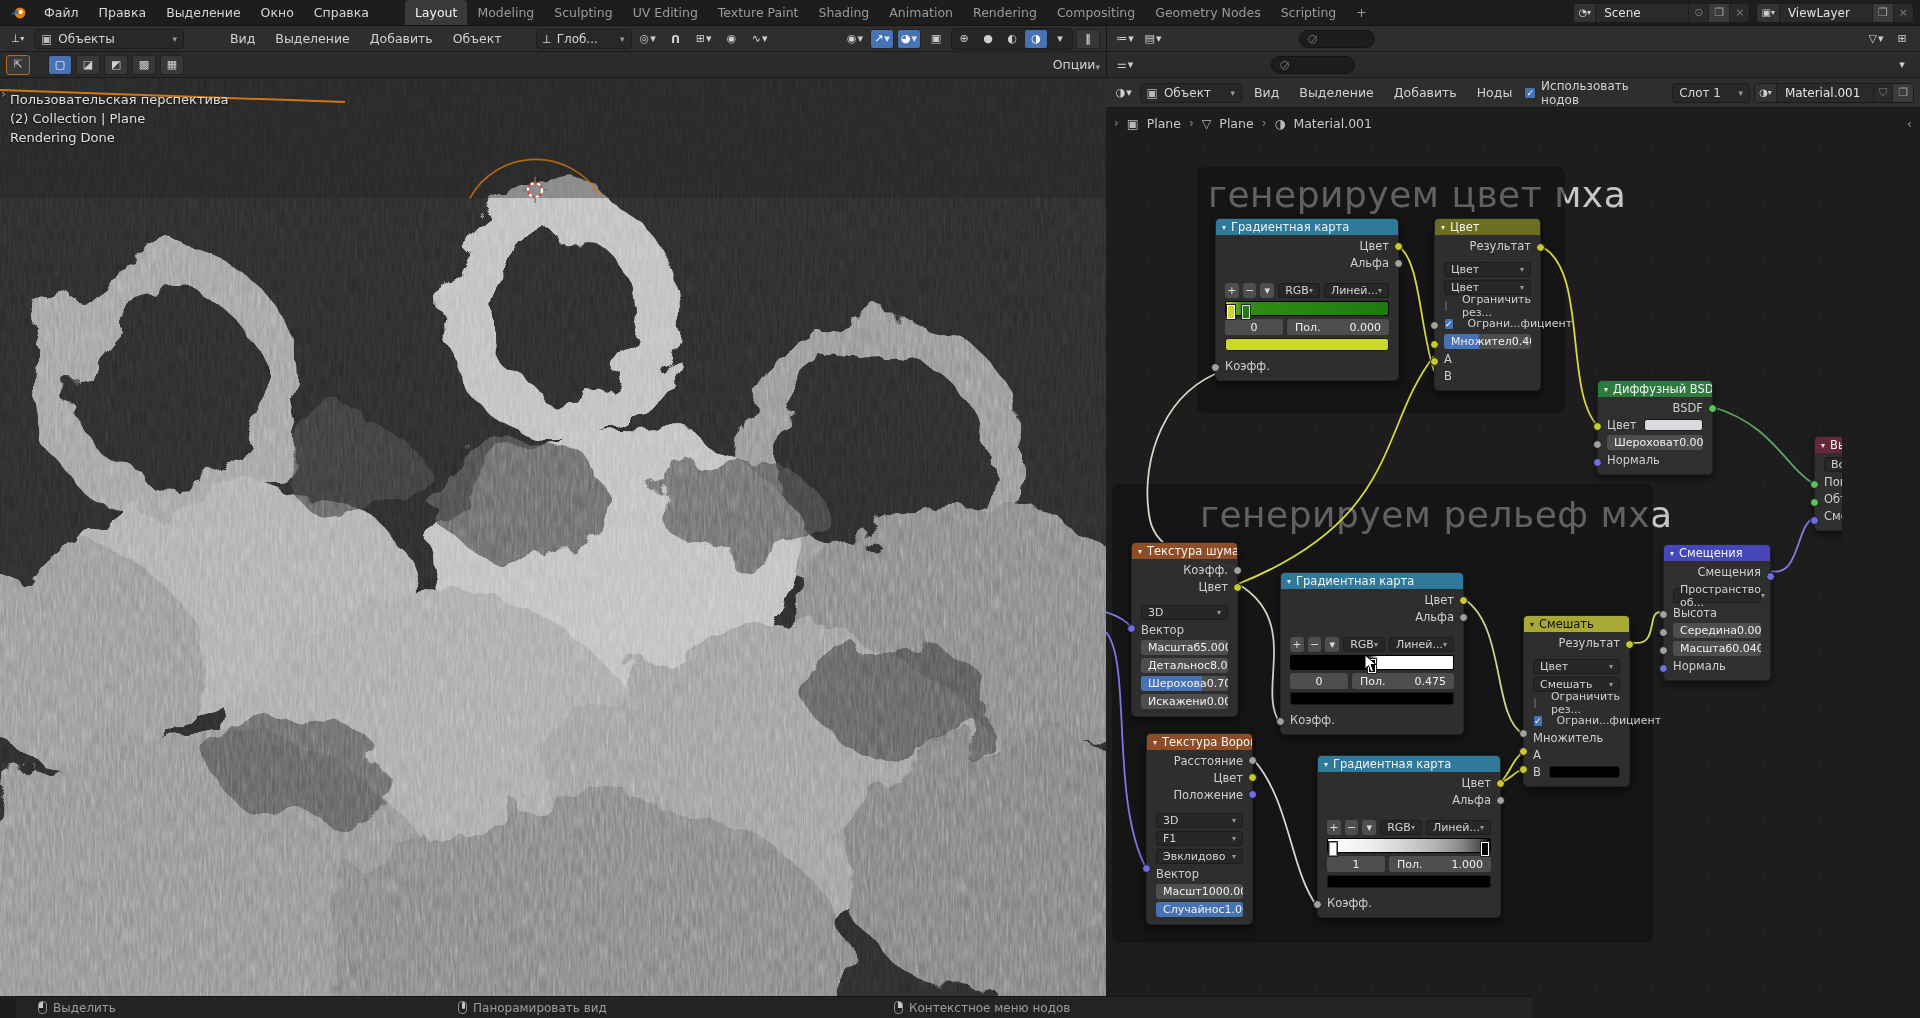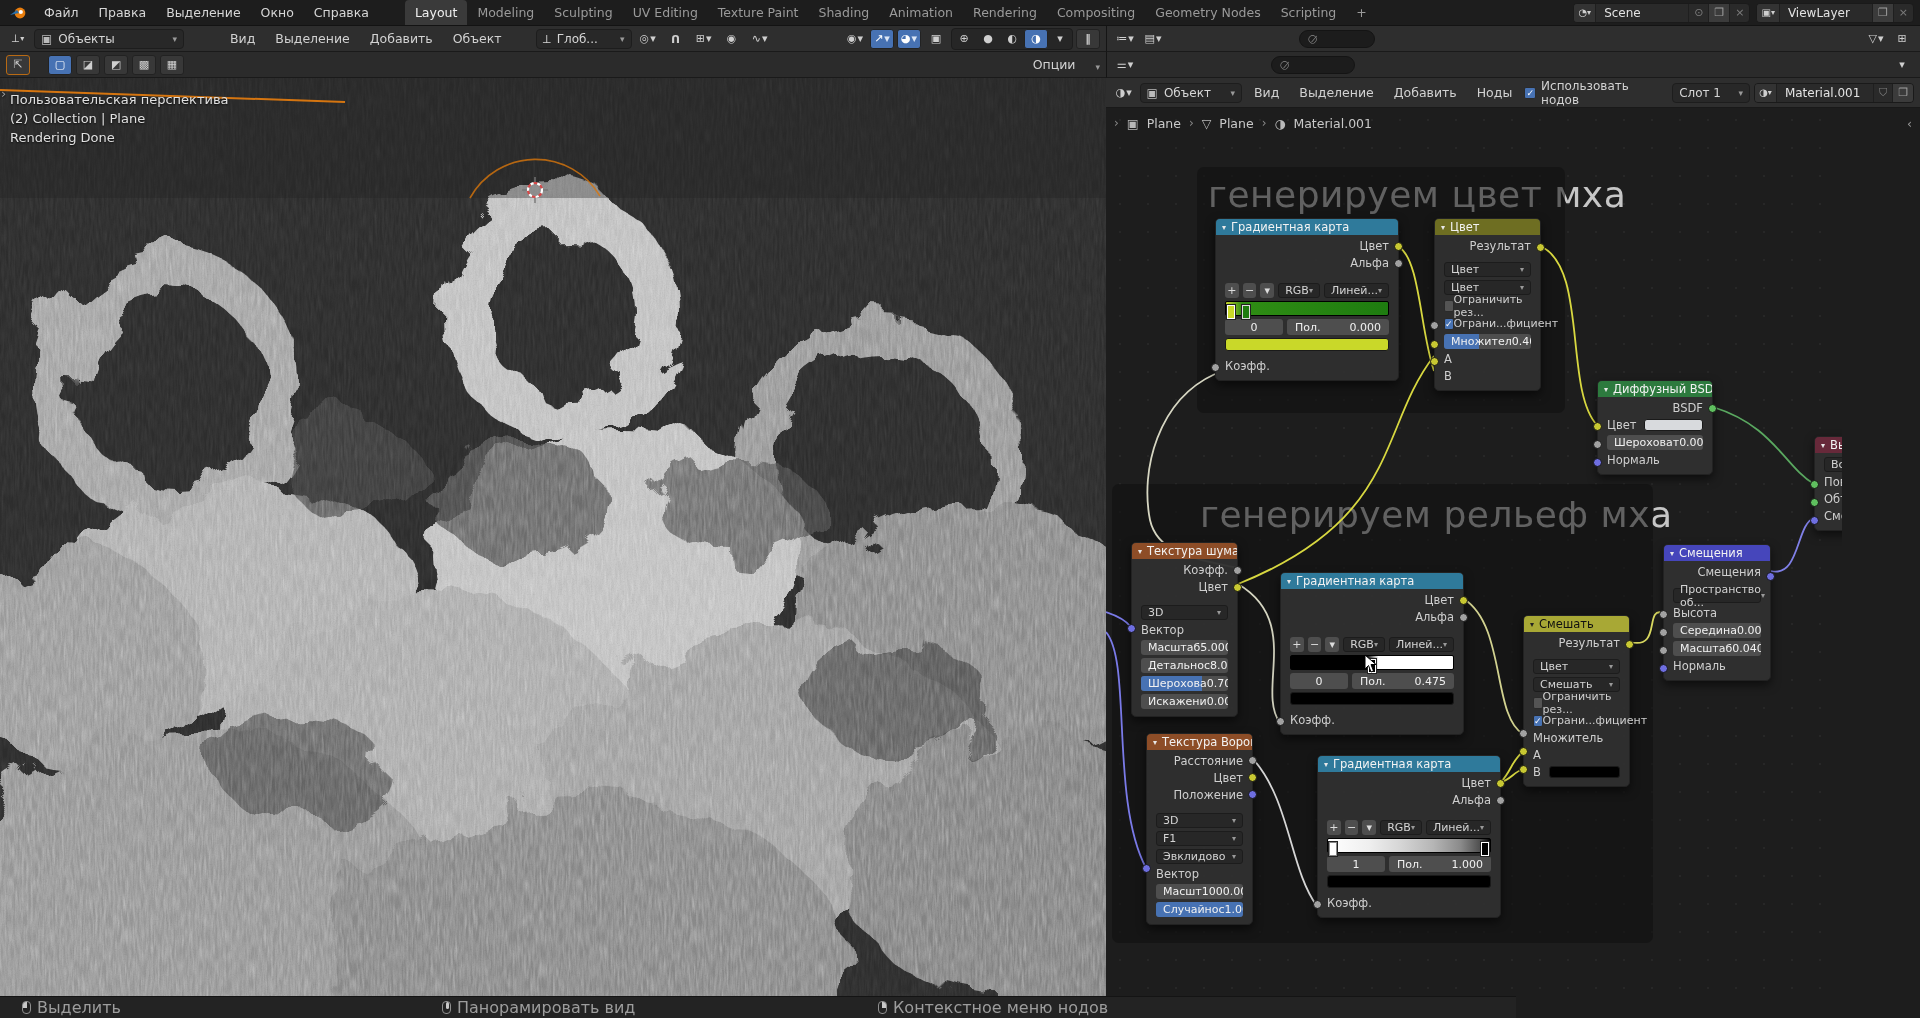"Опции" div { gap: 20px -> 0 }
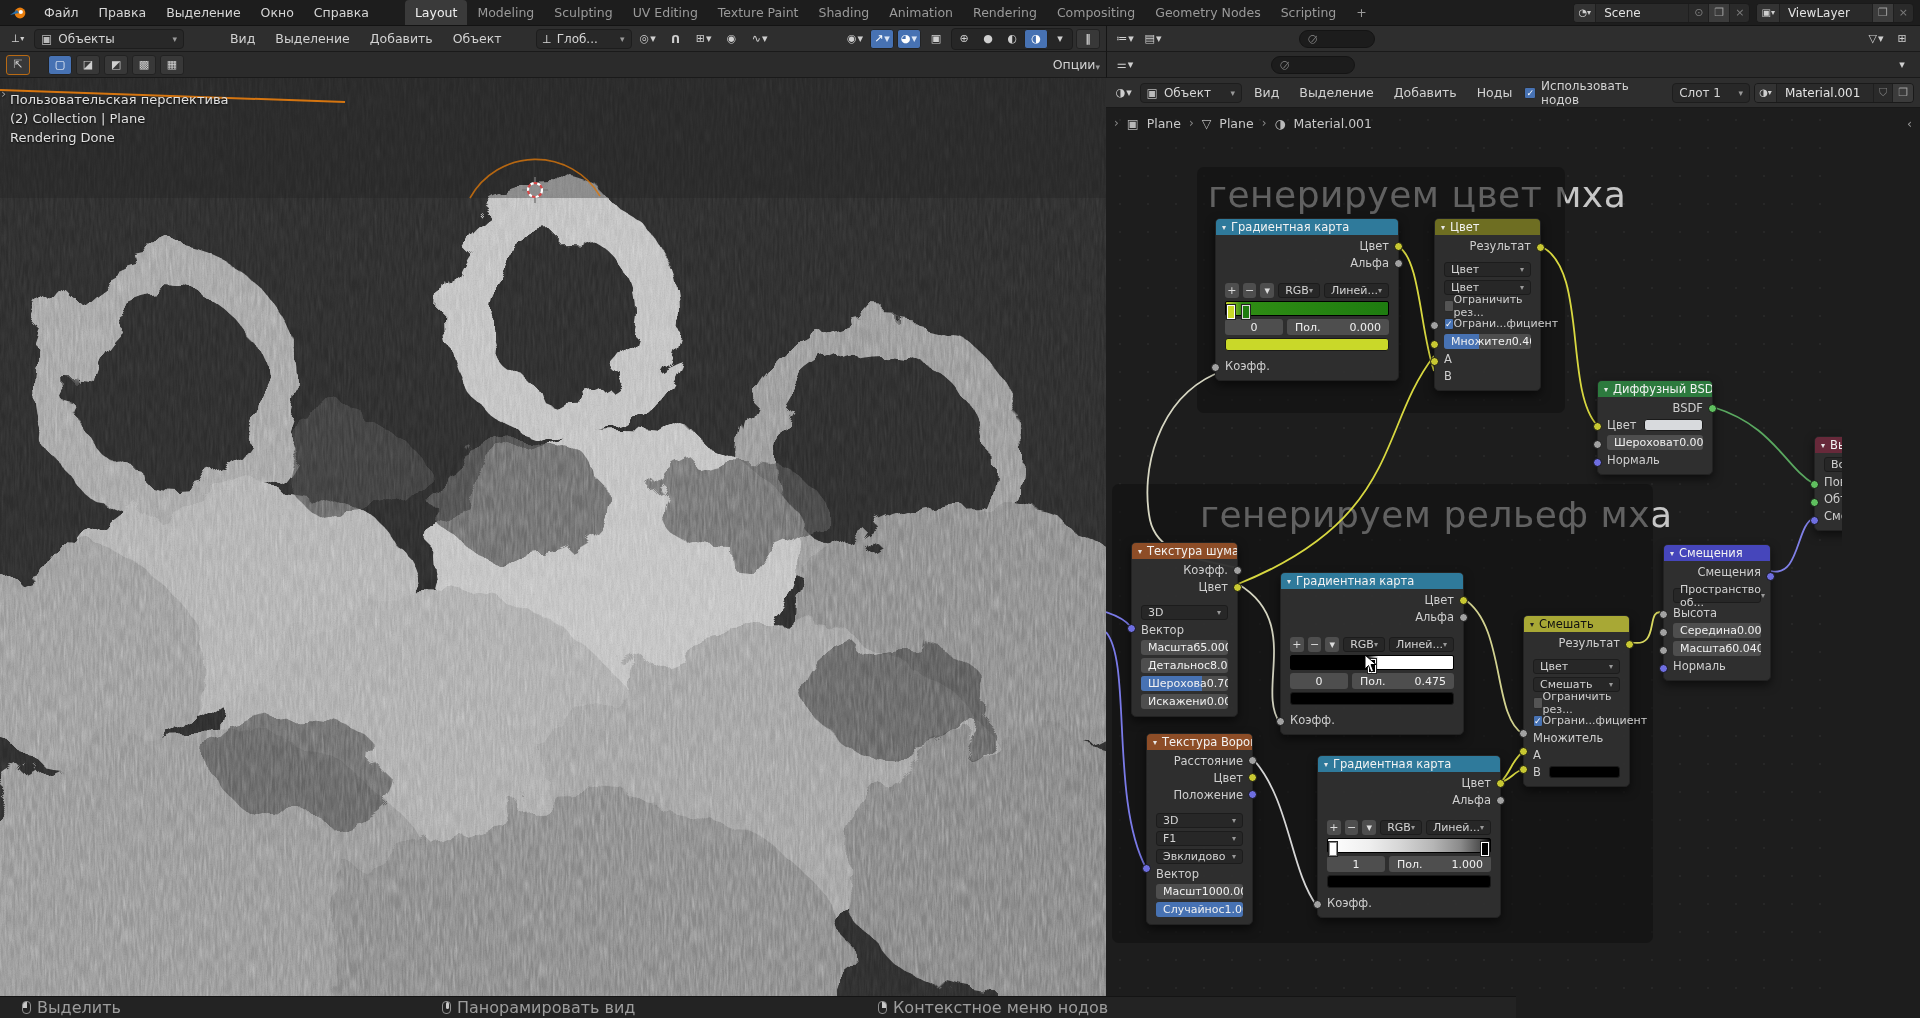"Ограничить рез..." .chkrow { gap: 0 -> 14px }
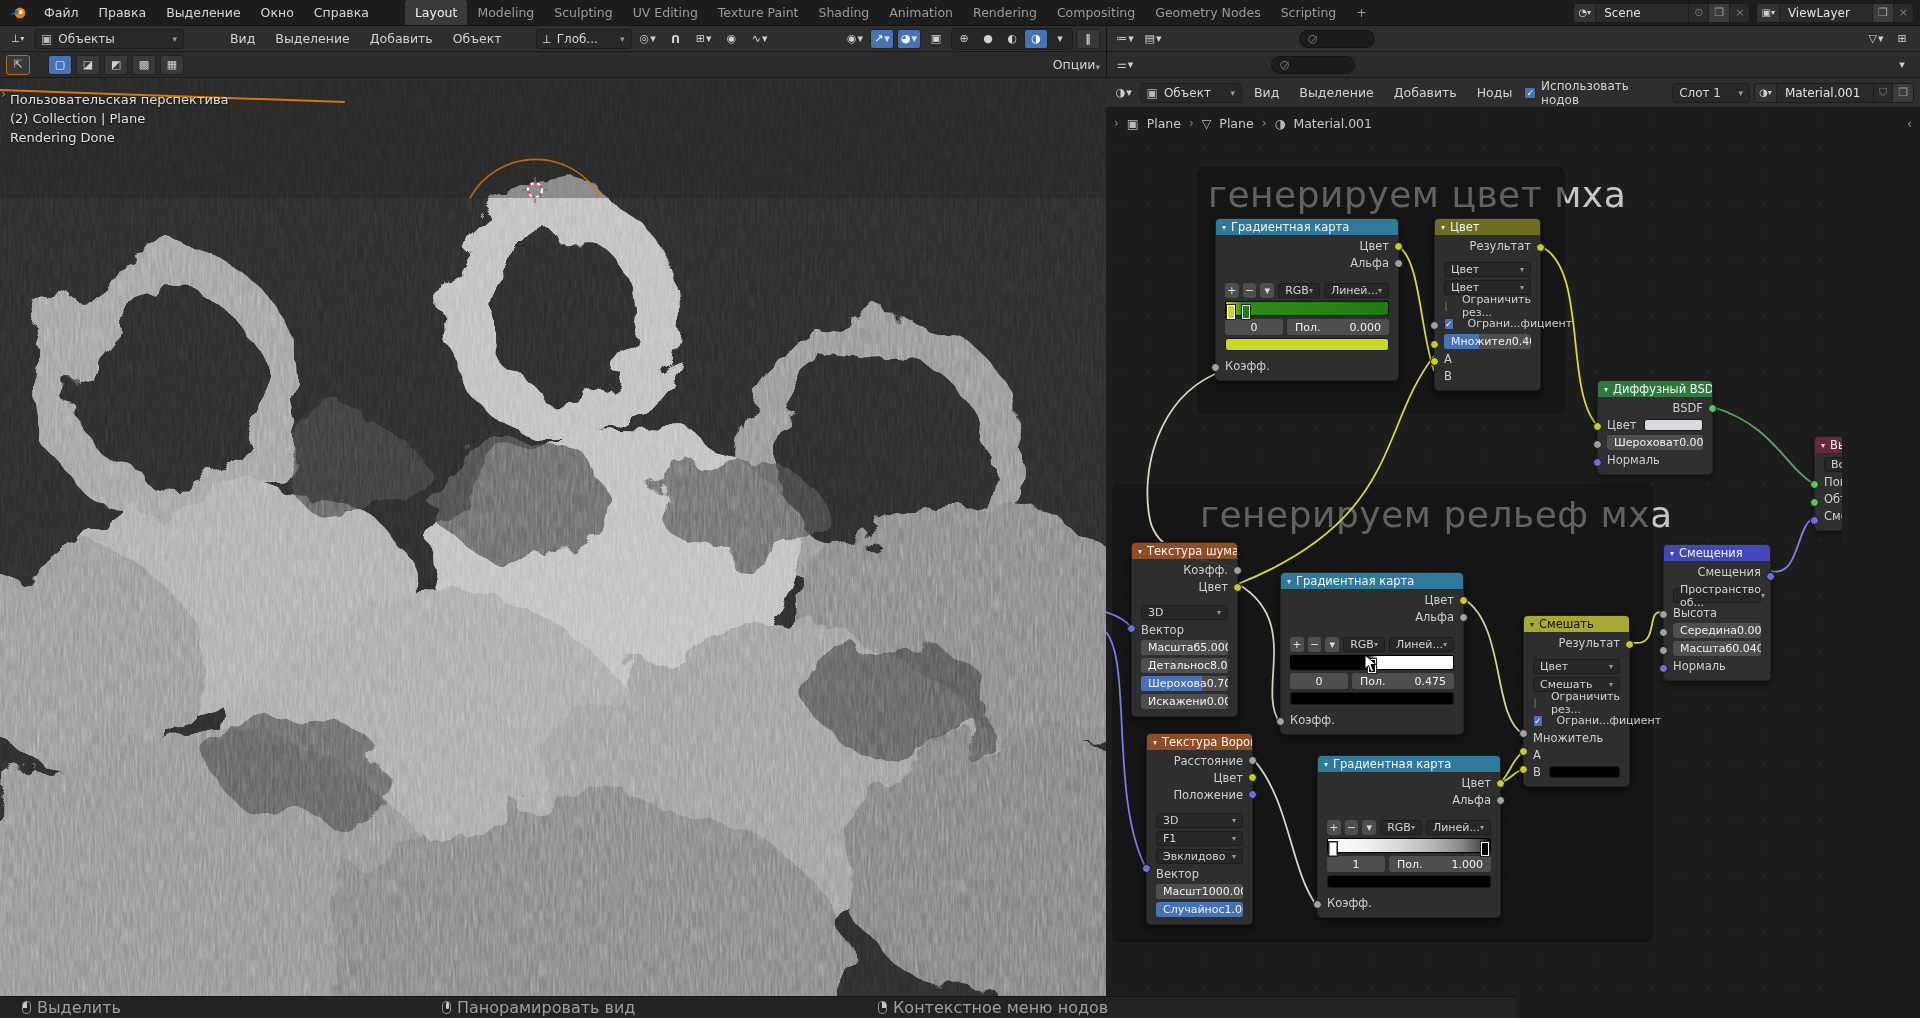"Выделить" #statusbar { font-size: 16px -> 12px; left: 0 -> 16px }
